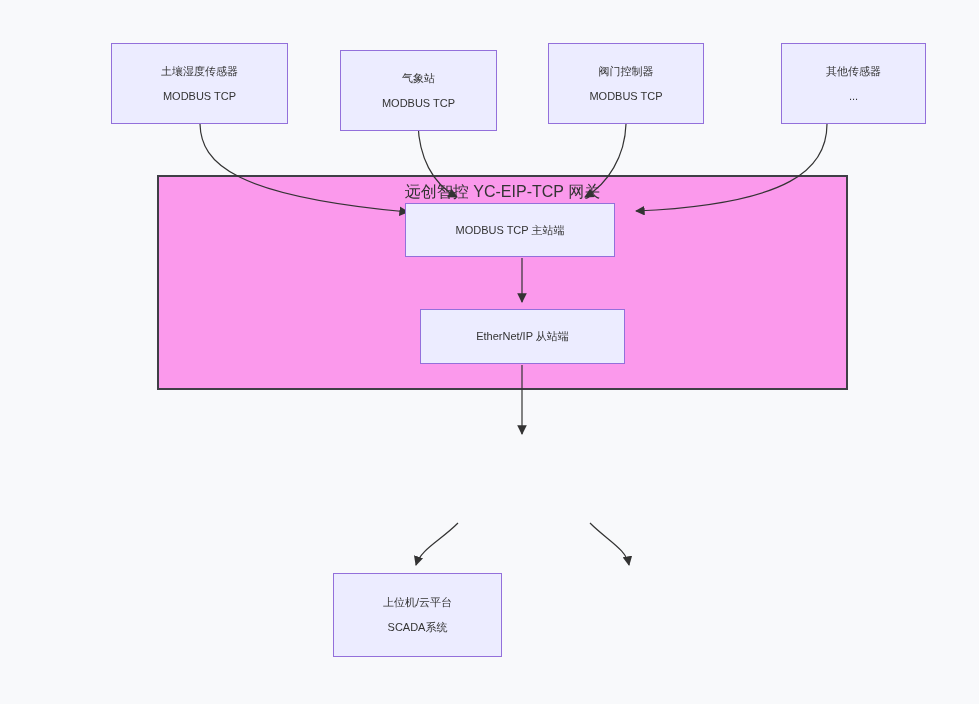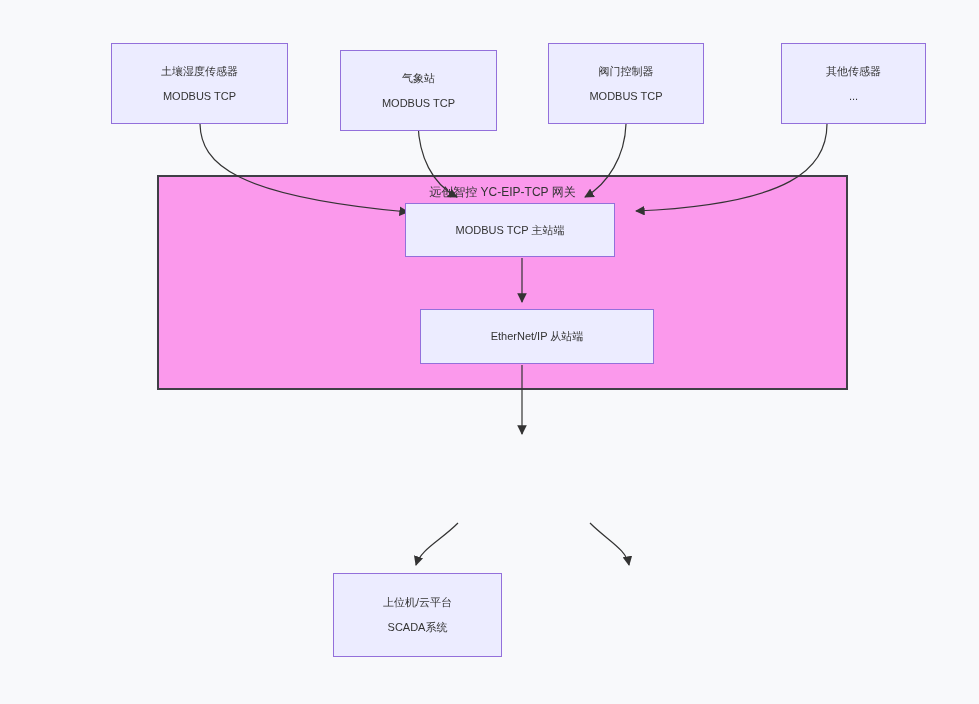"远创智控 YC-EIP-TCP 网关" .subgraph-title { font-size: 12px -> 16px }
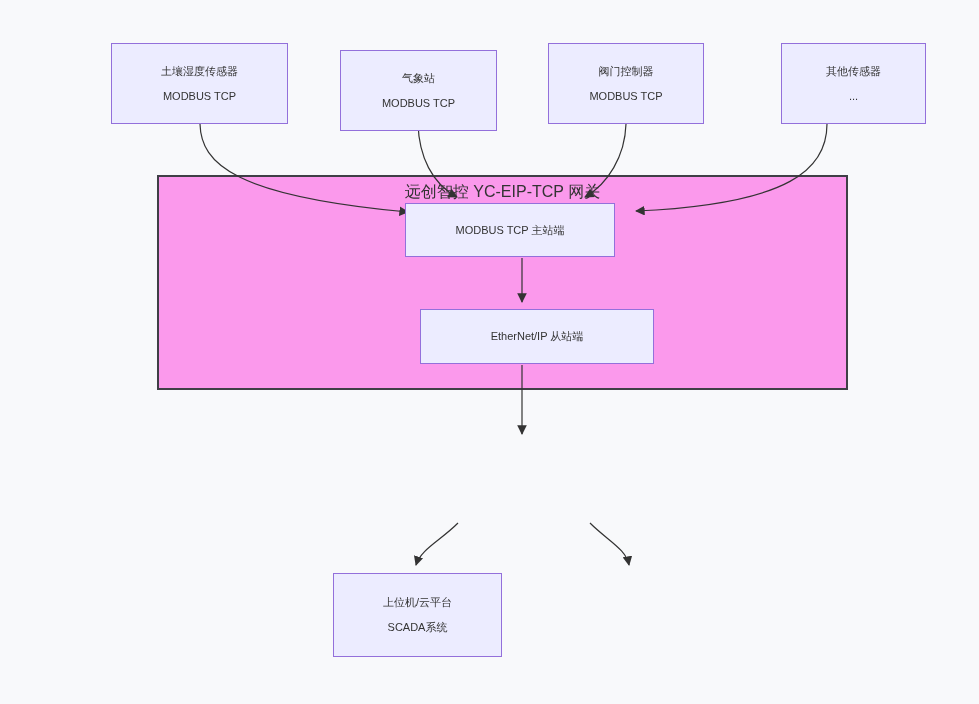"EtherNet/IP 从站端" div.node { width: 234px -> 205px }
